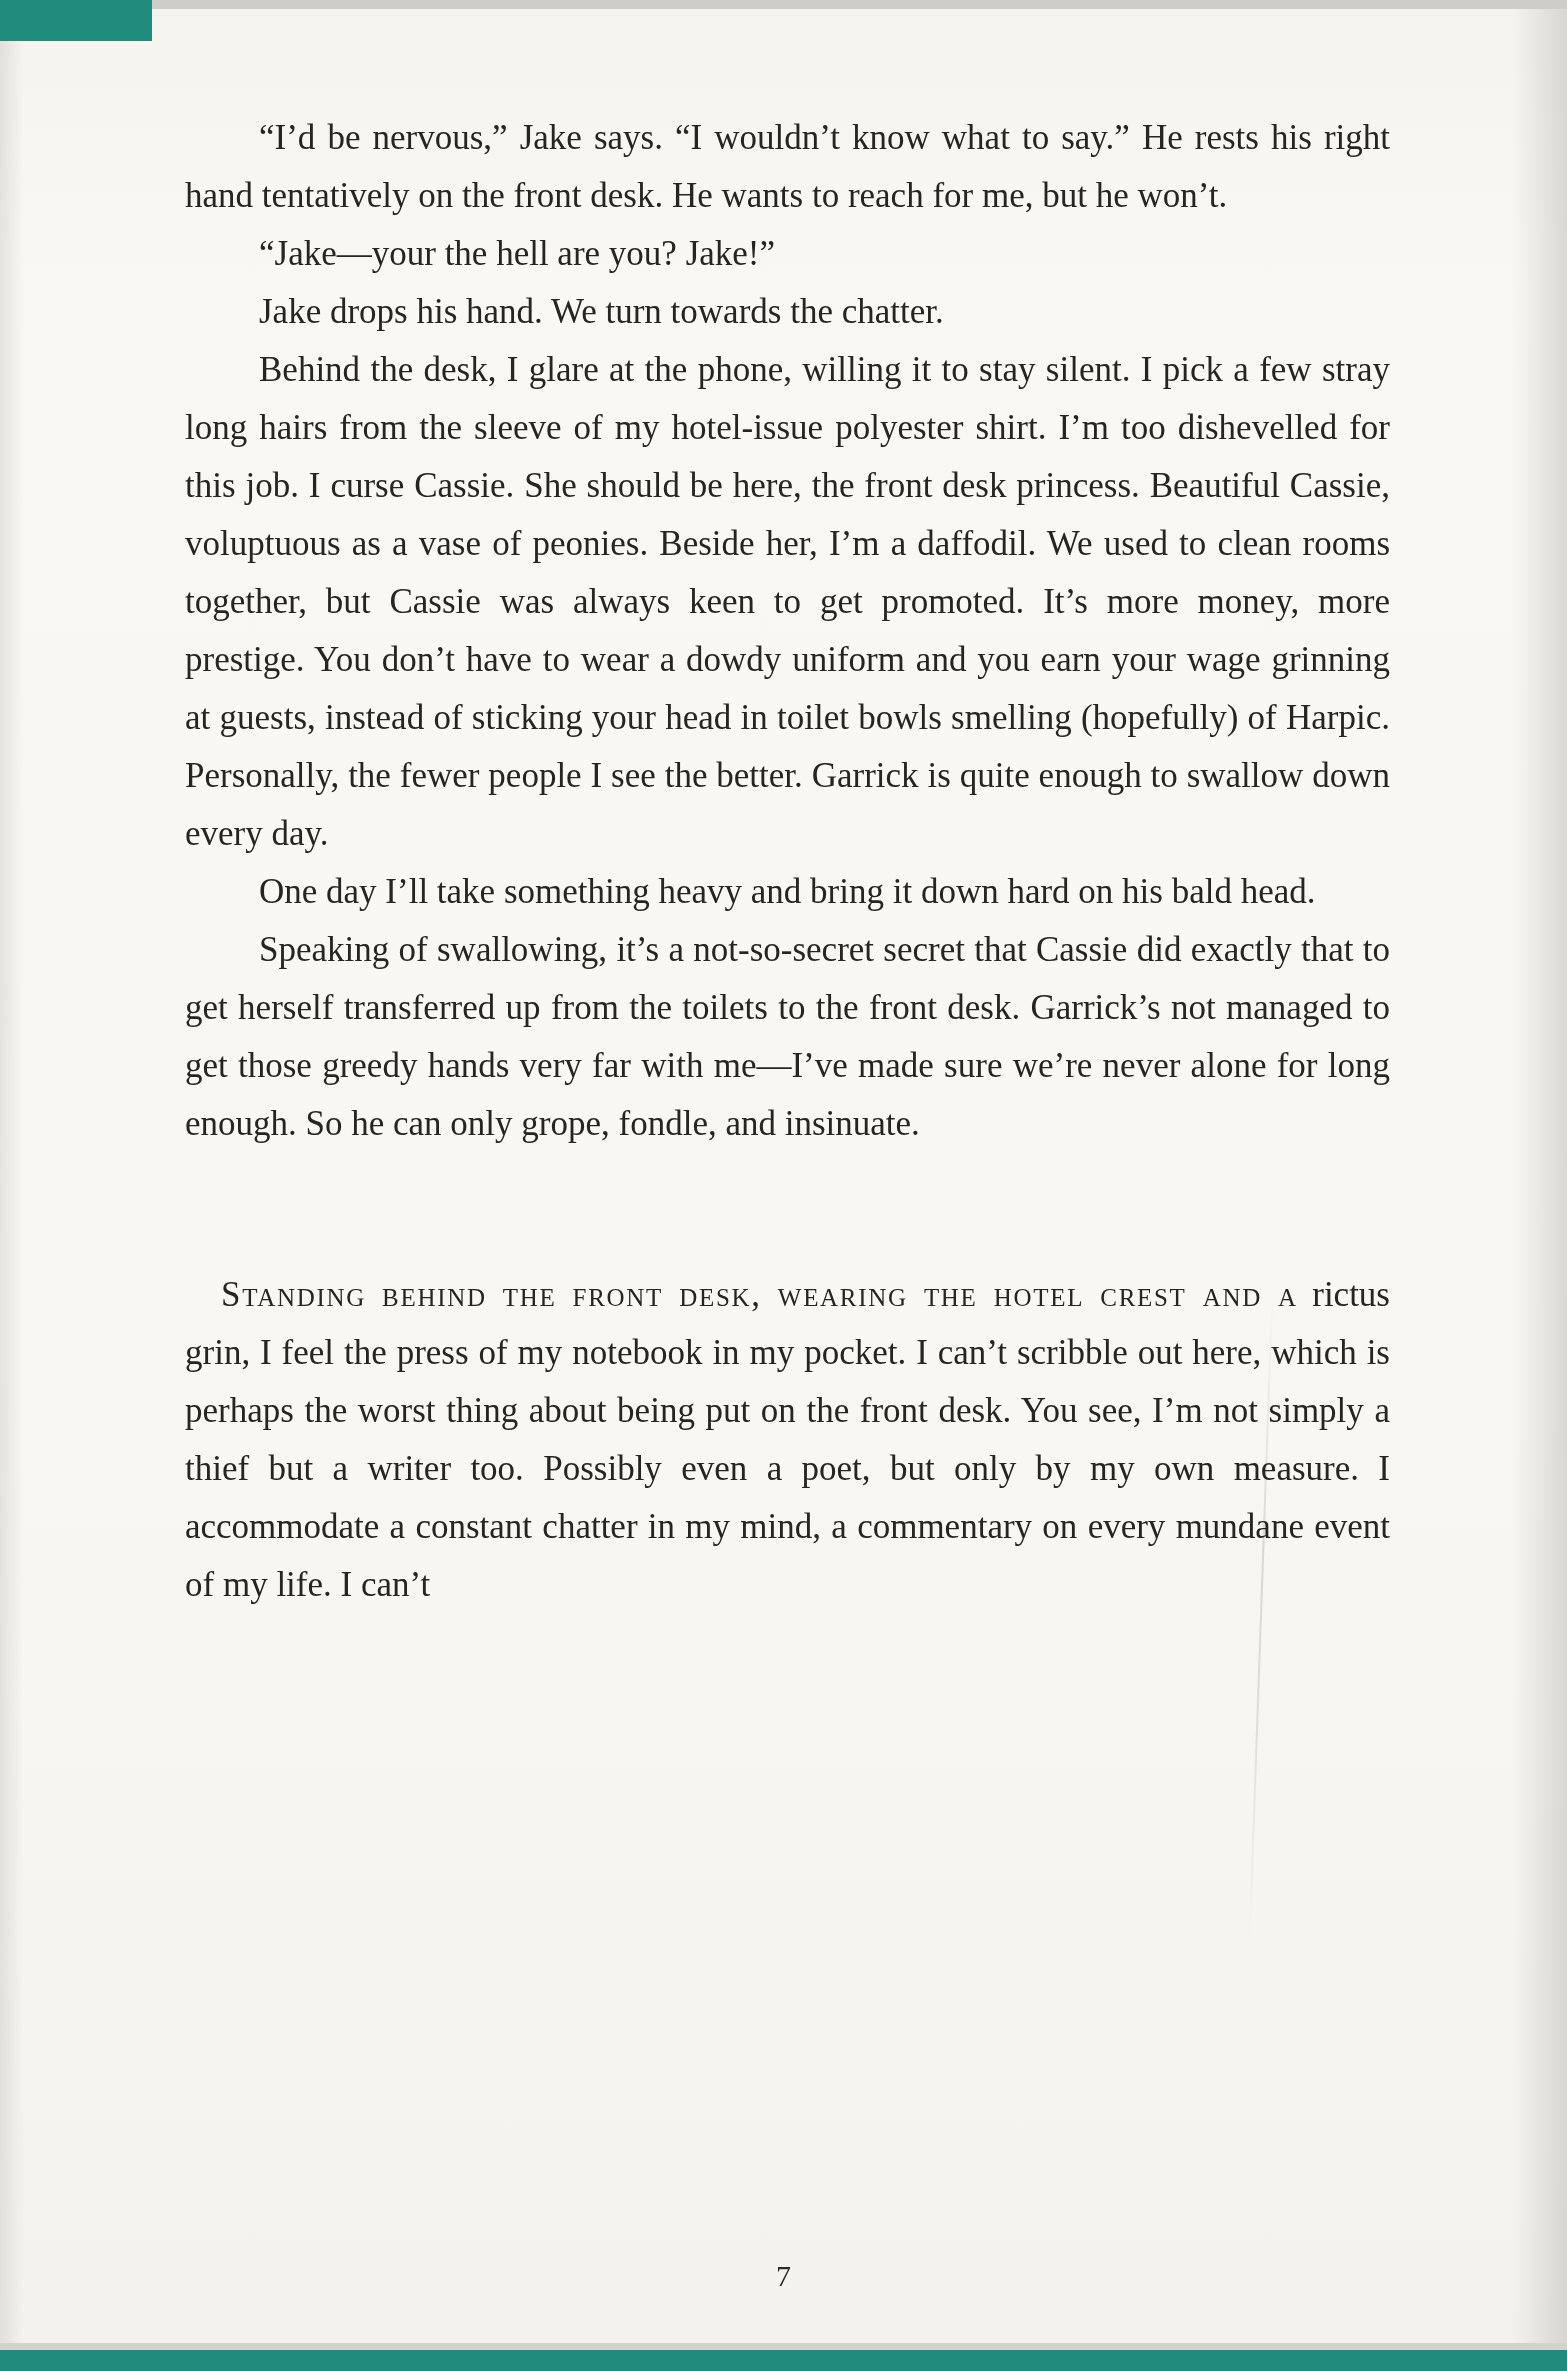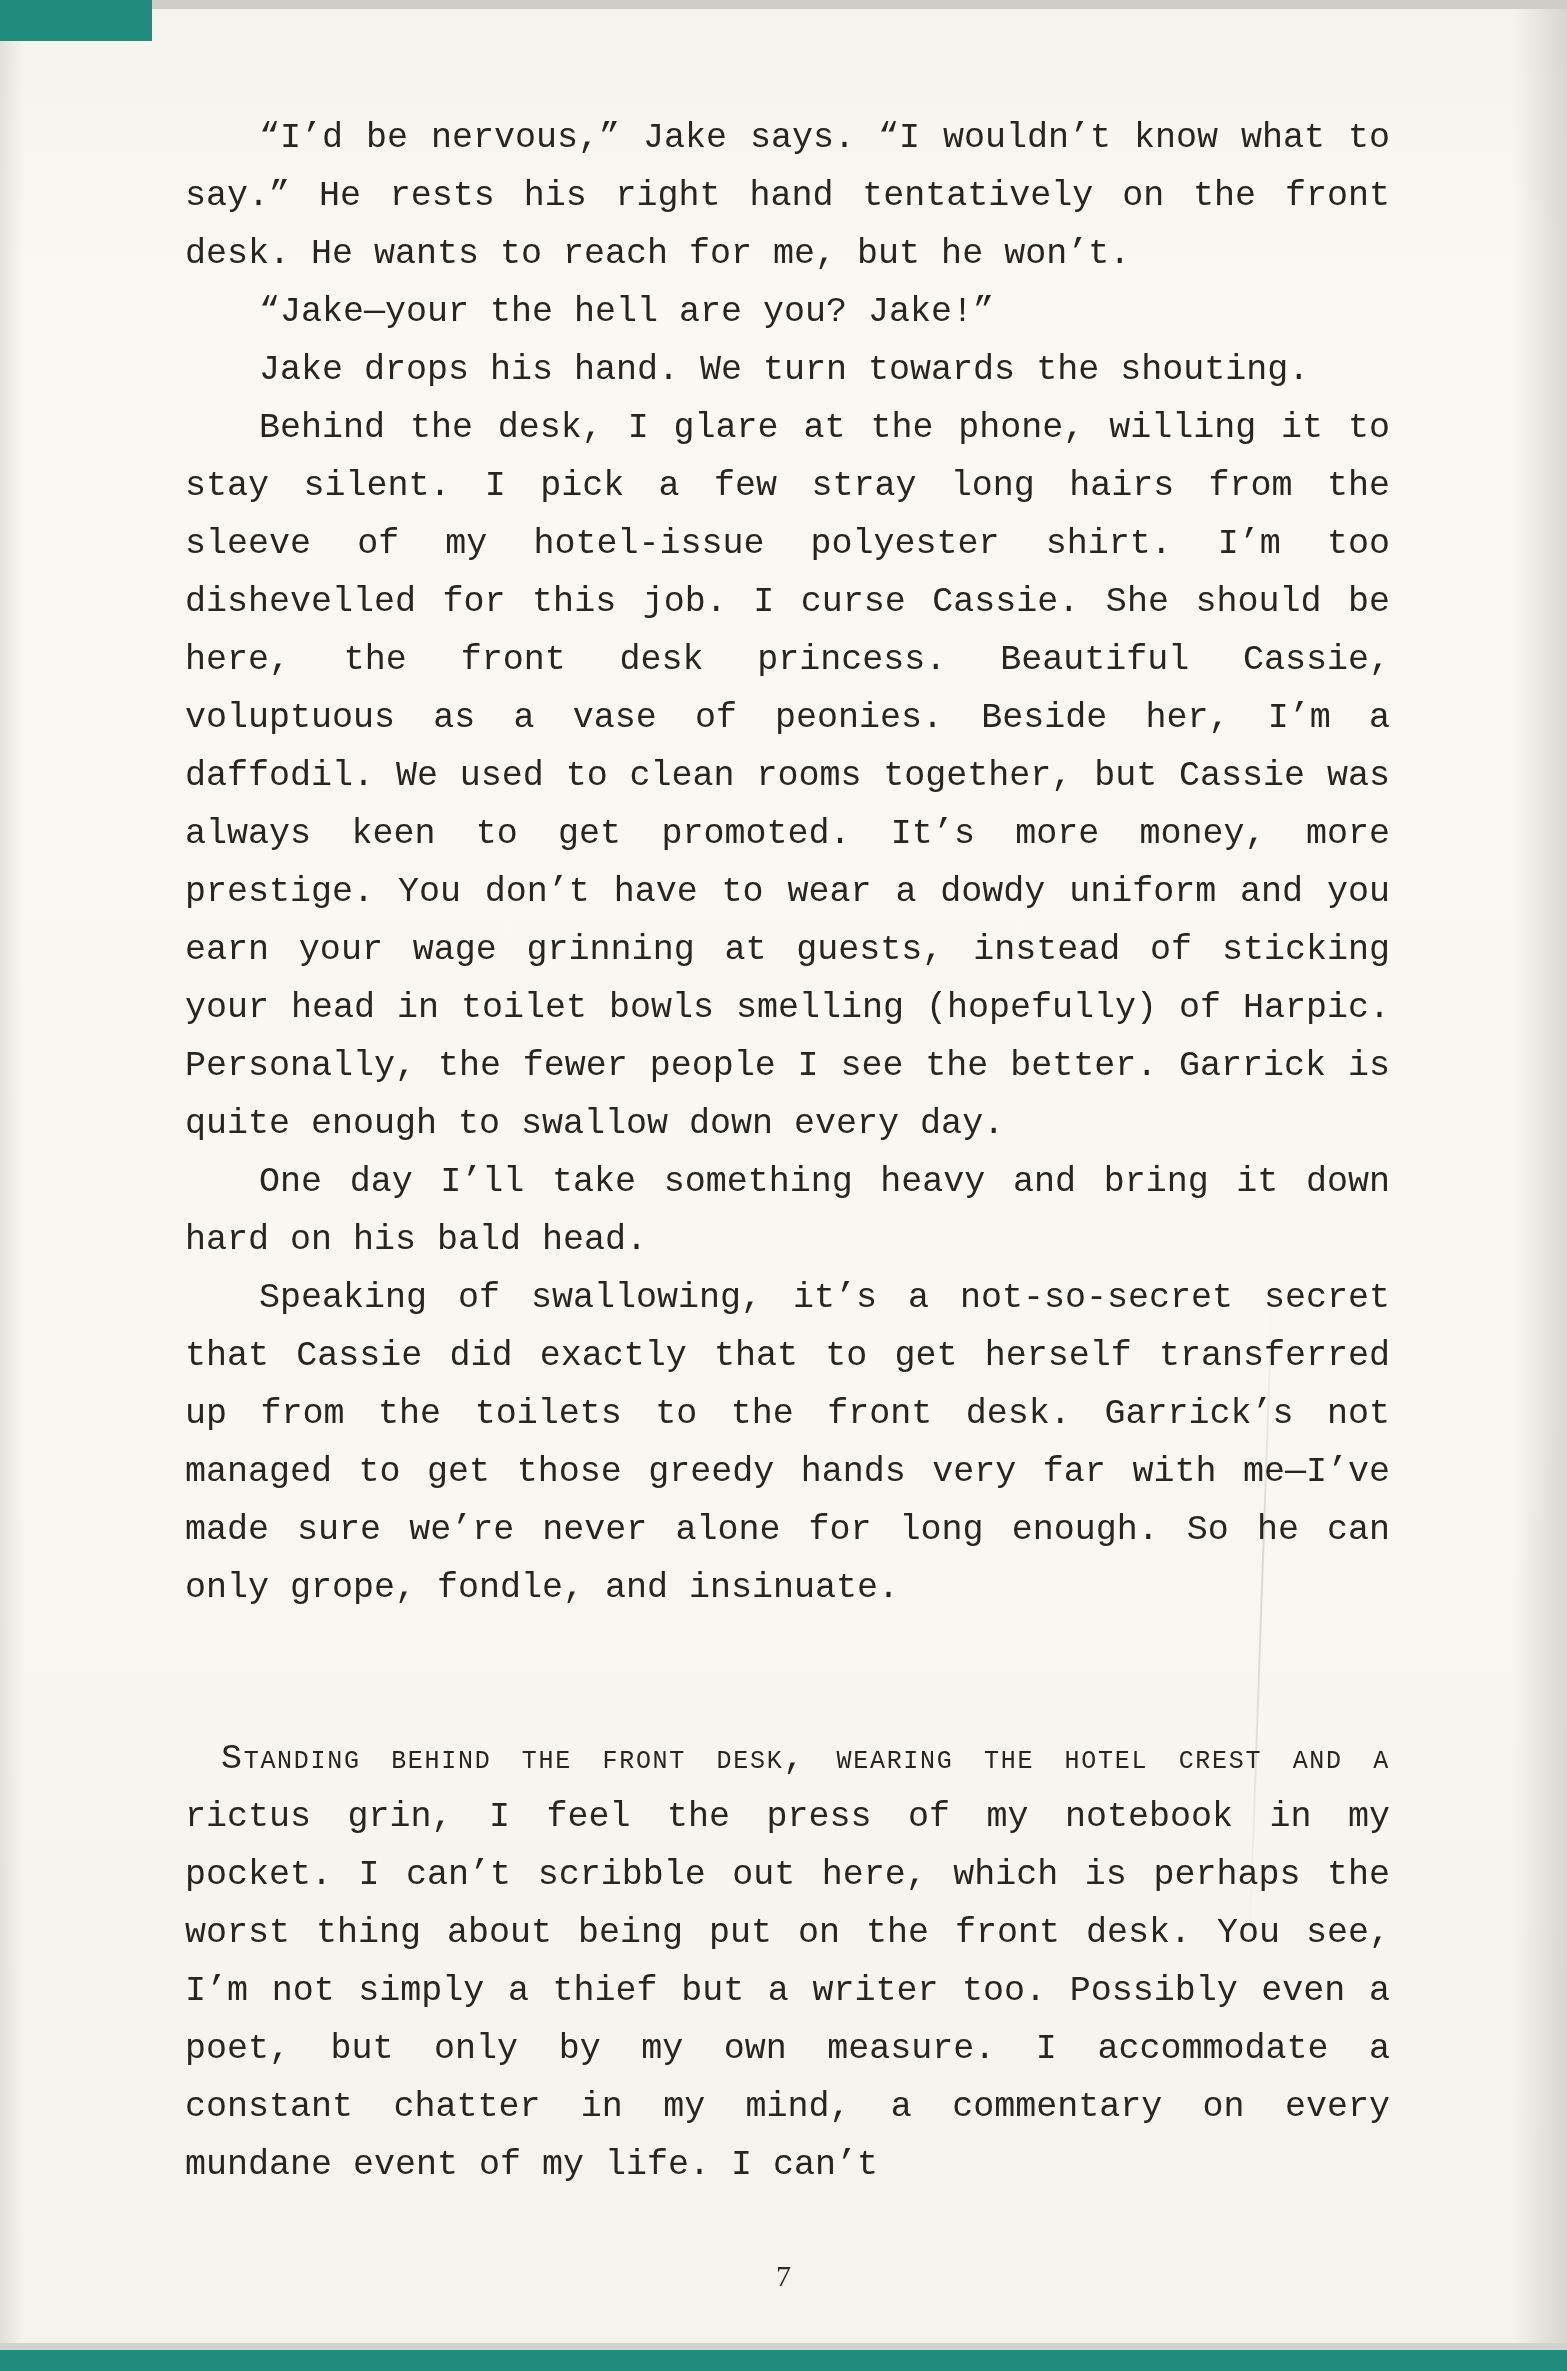"“I’d be nervous,” Jake says." .text-block { font-family: Liberation Mono, monospace -> none }
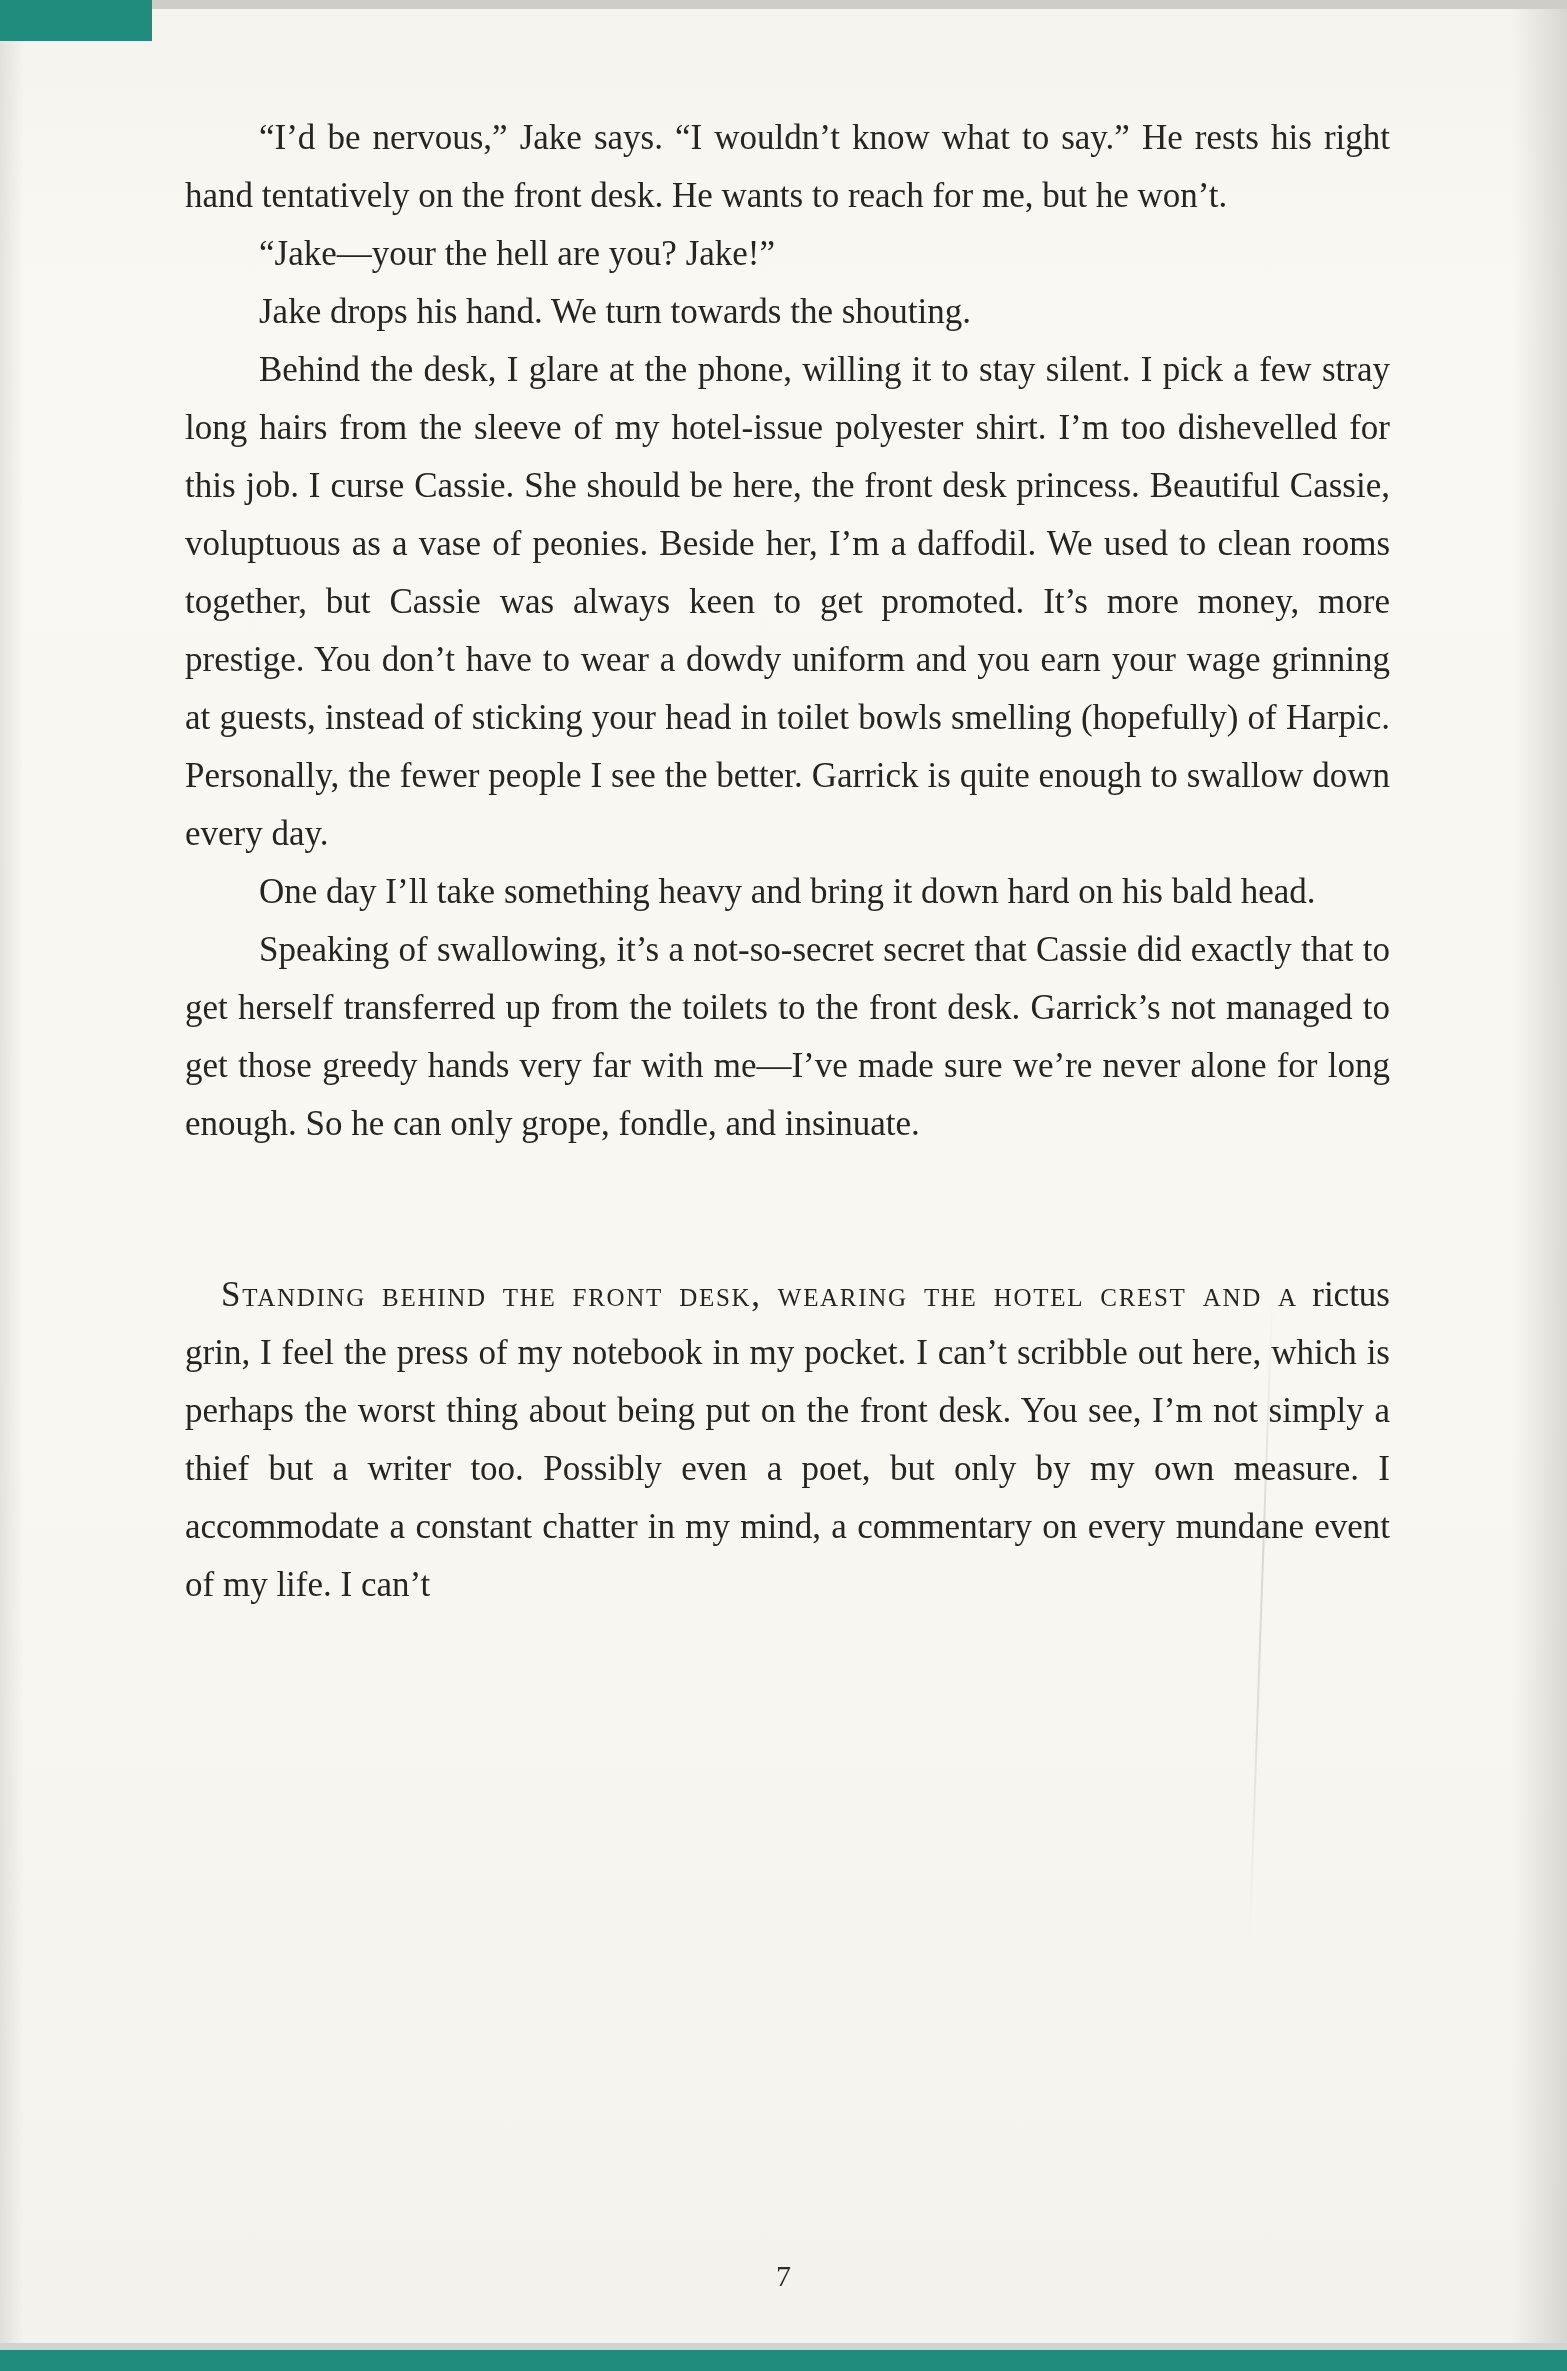"Jake drops his hand. We" p.para { text: shouting -> chatter }
